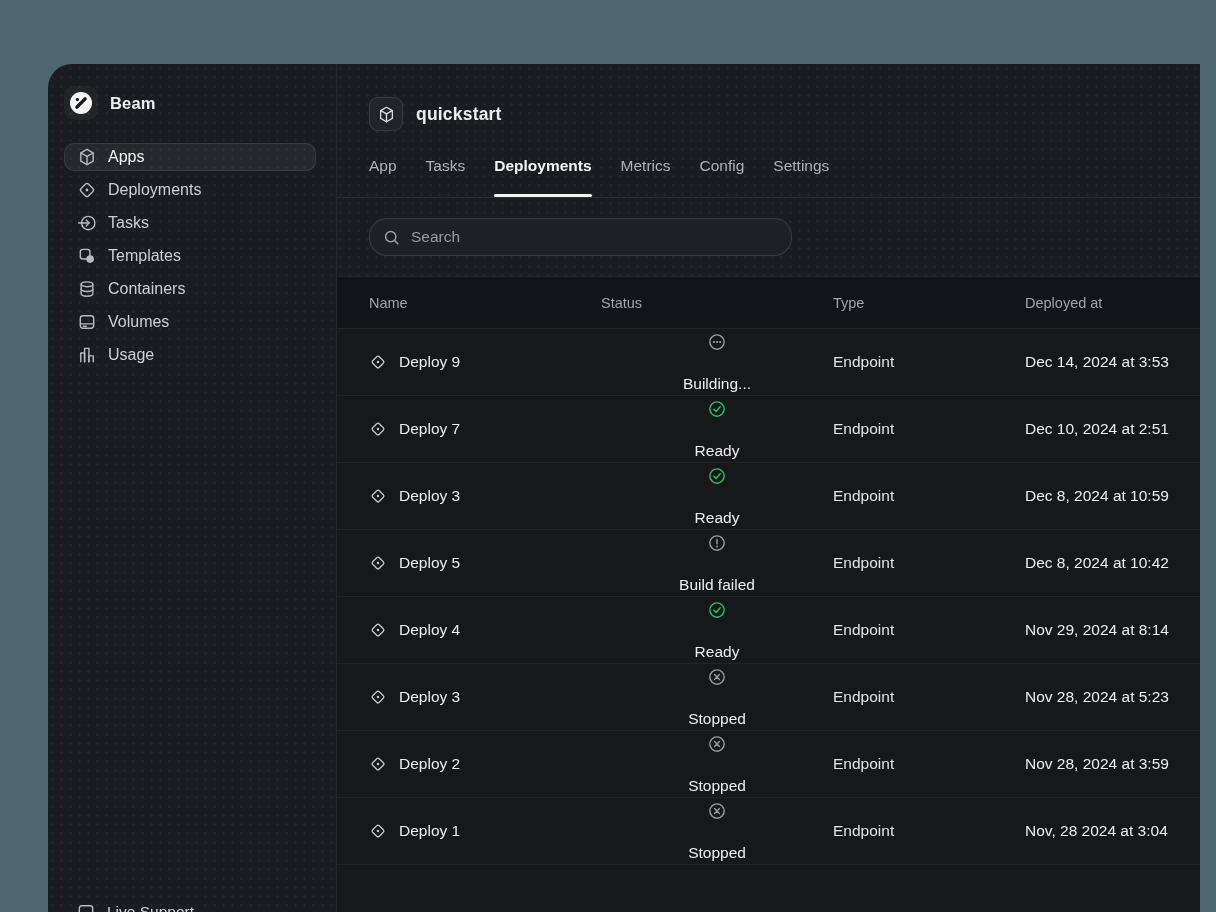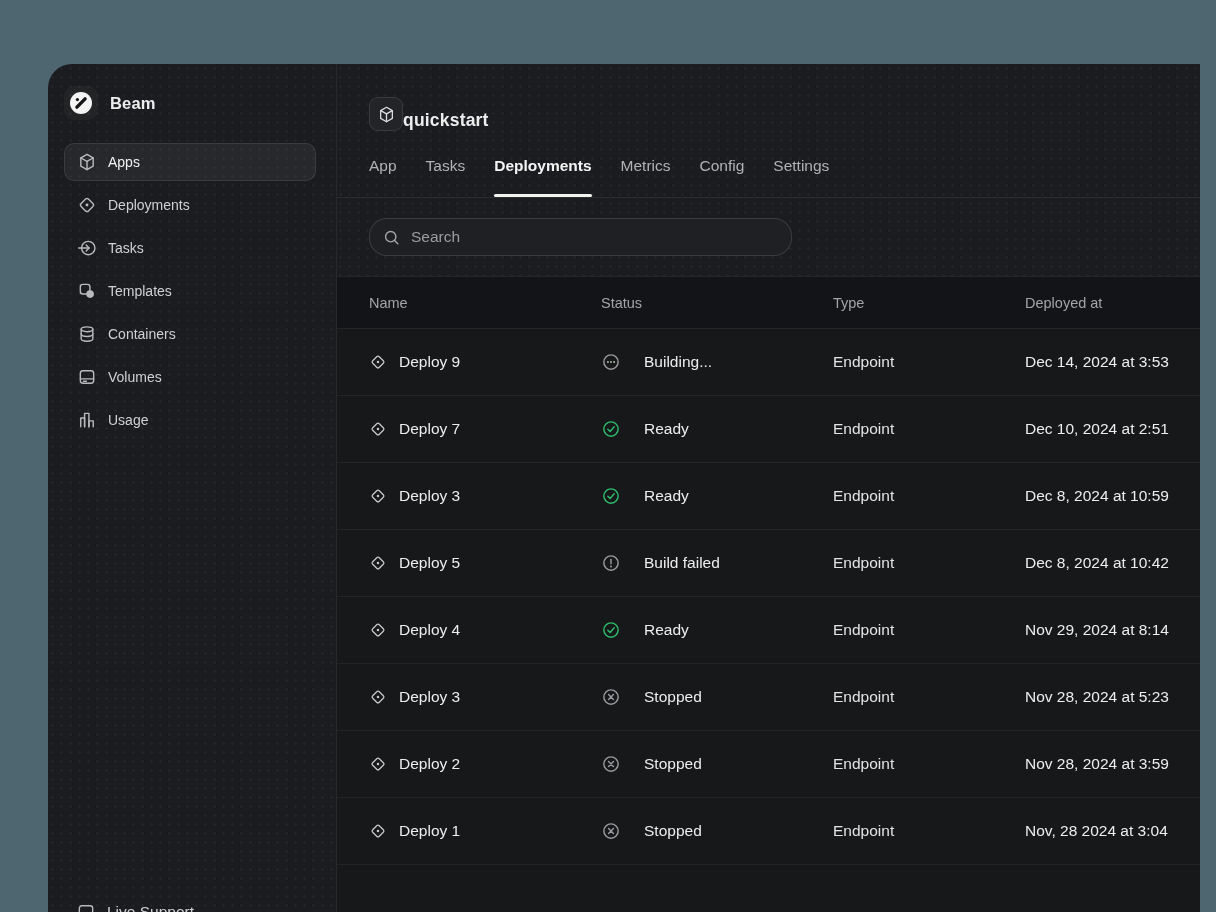"quickstart" .app-header { align-items: flex-end -> center; gap: none -> 13px }
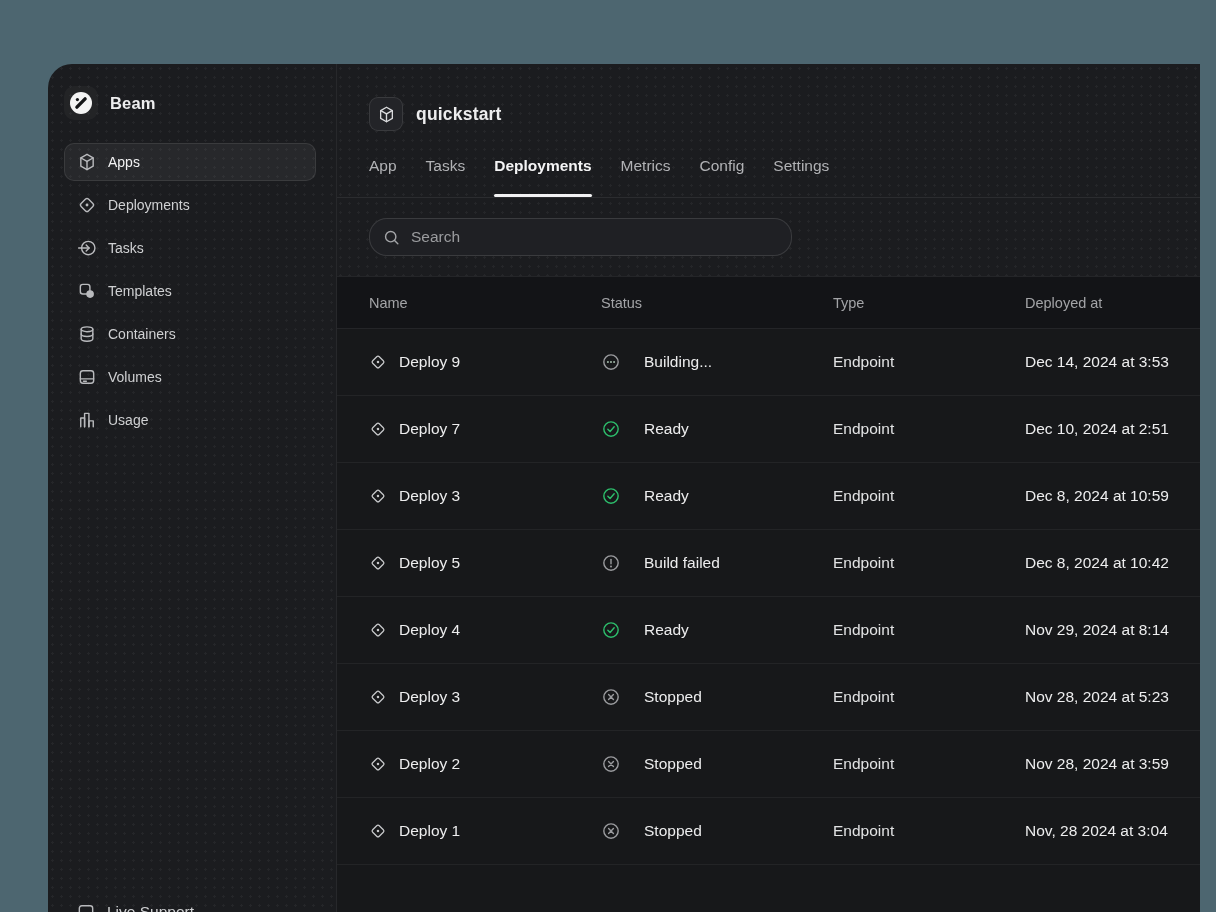"Apps" .nav-item { font-size: 14px -> 16px; height: 38px -> 28px }
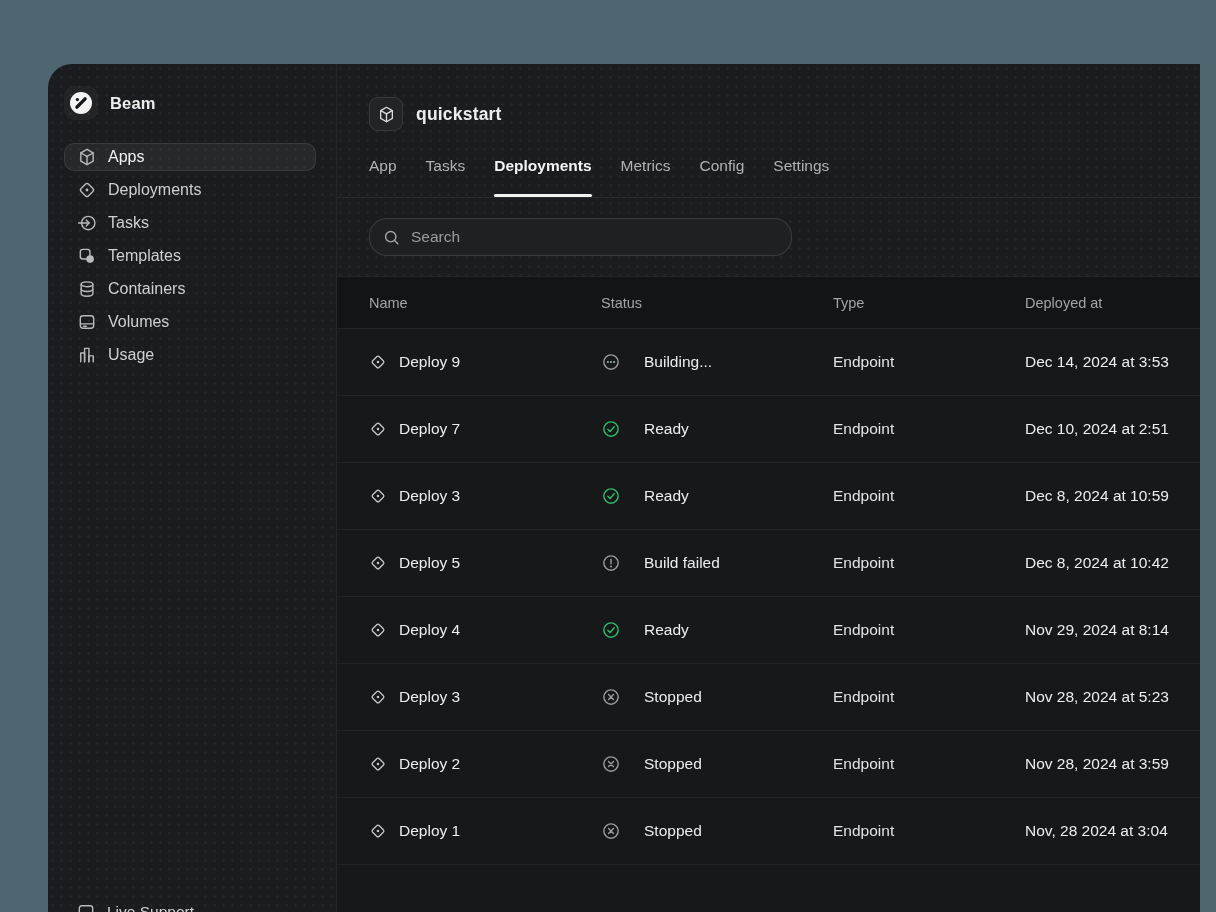"Building..." .cell-status { flex-direction: none -> column }
